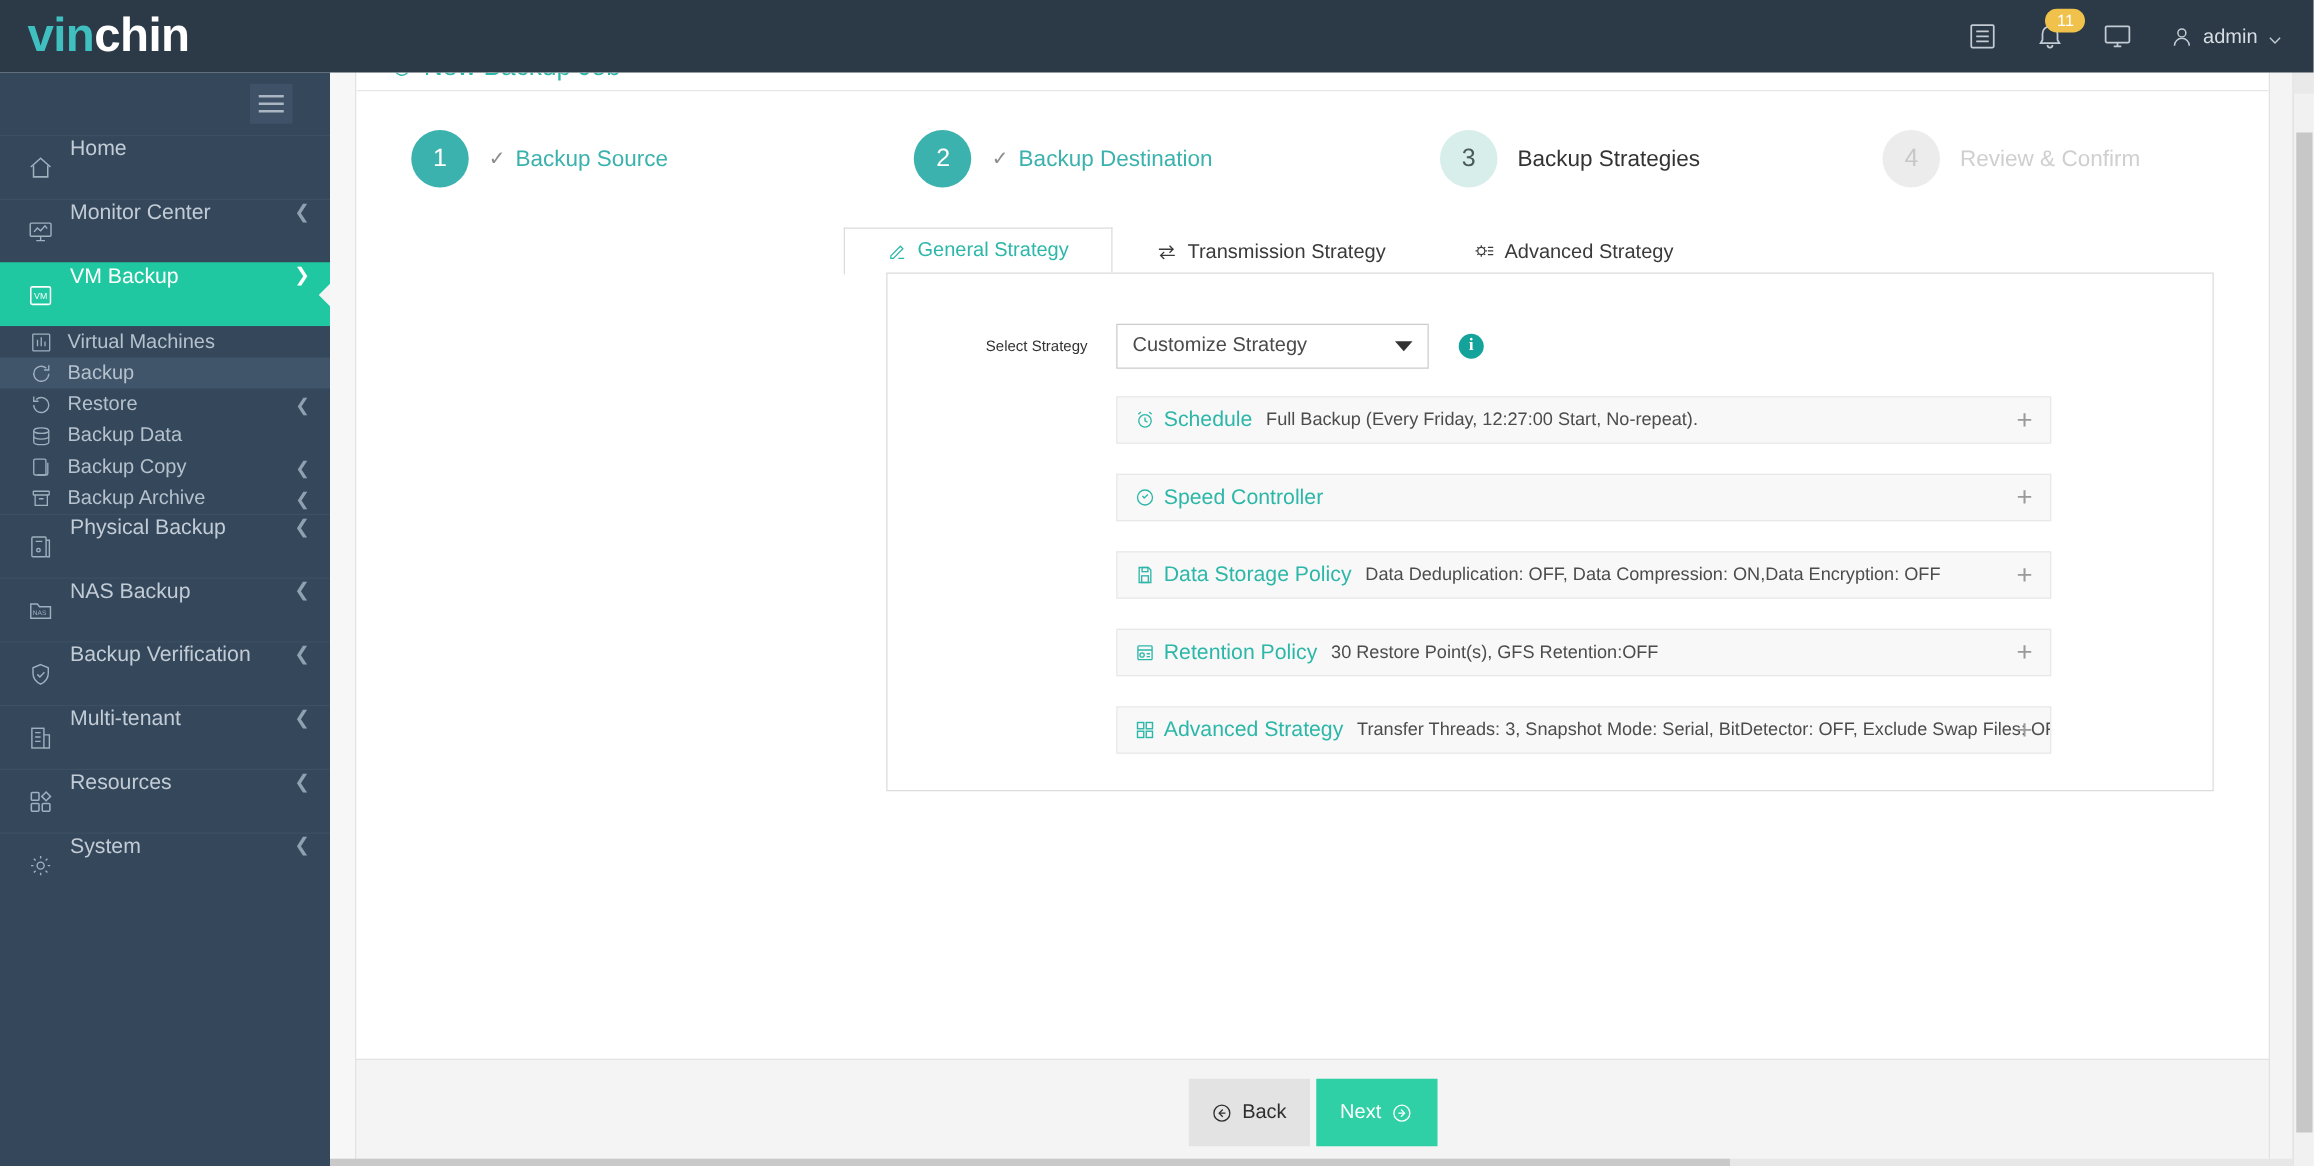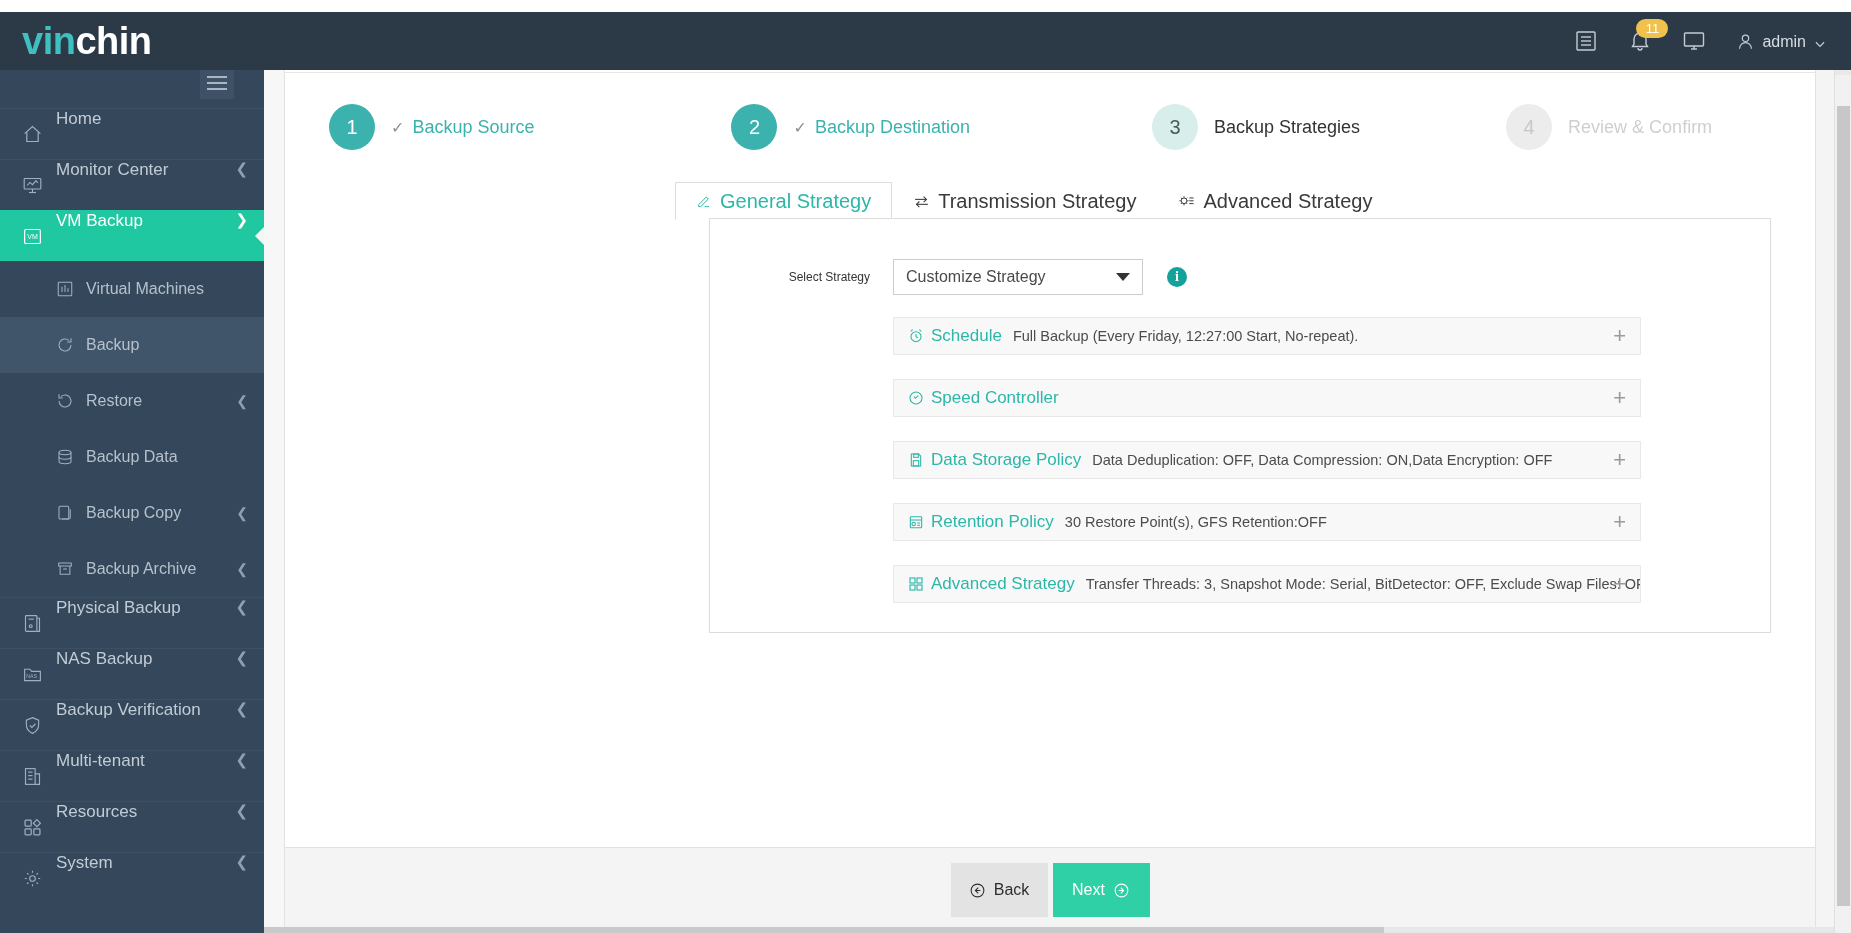"vinchin" .topbar { top: 12px -> 0 }
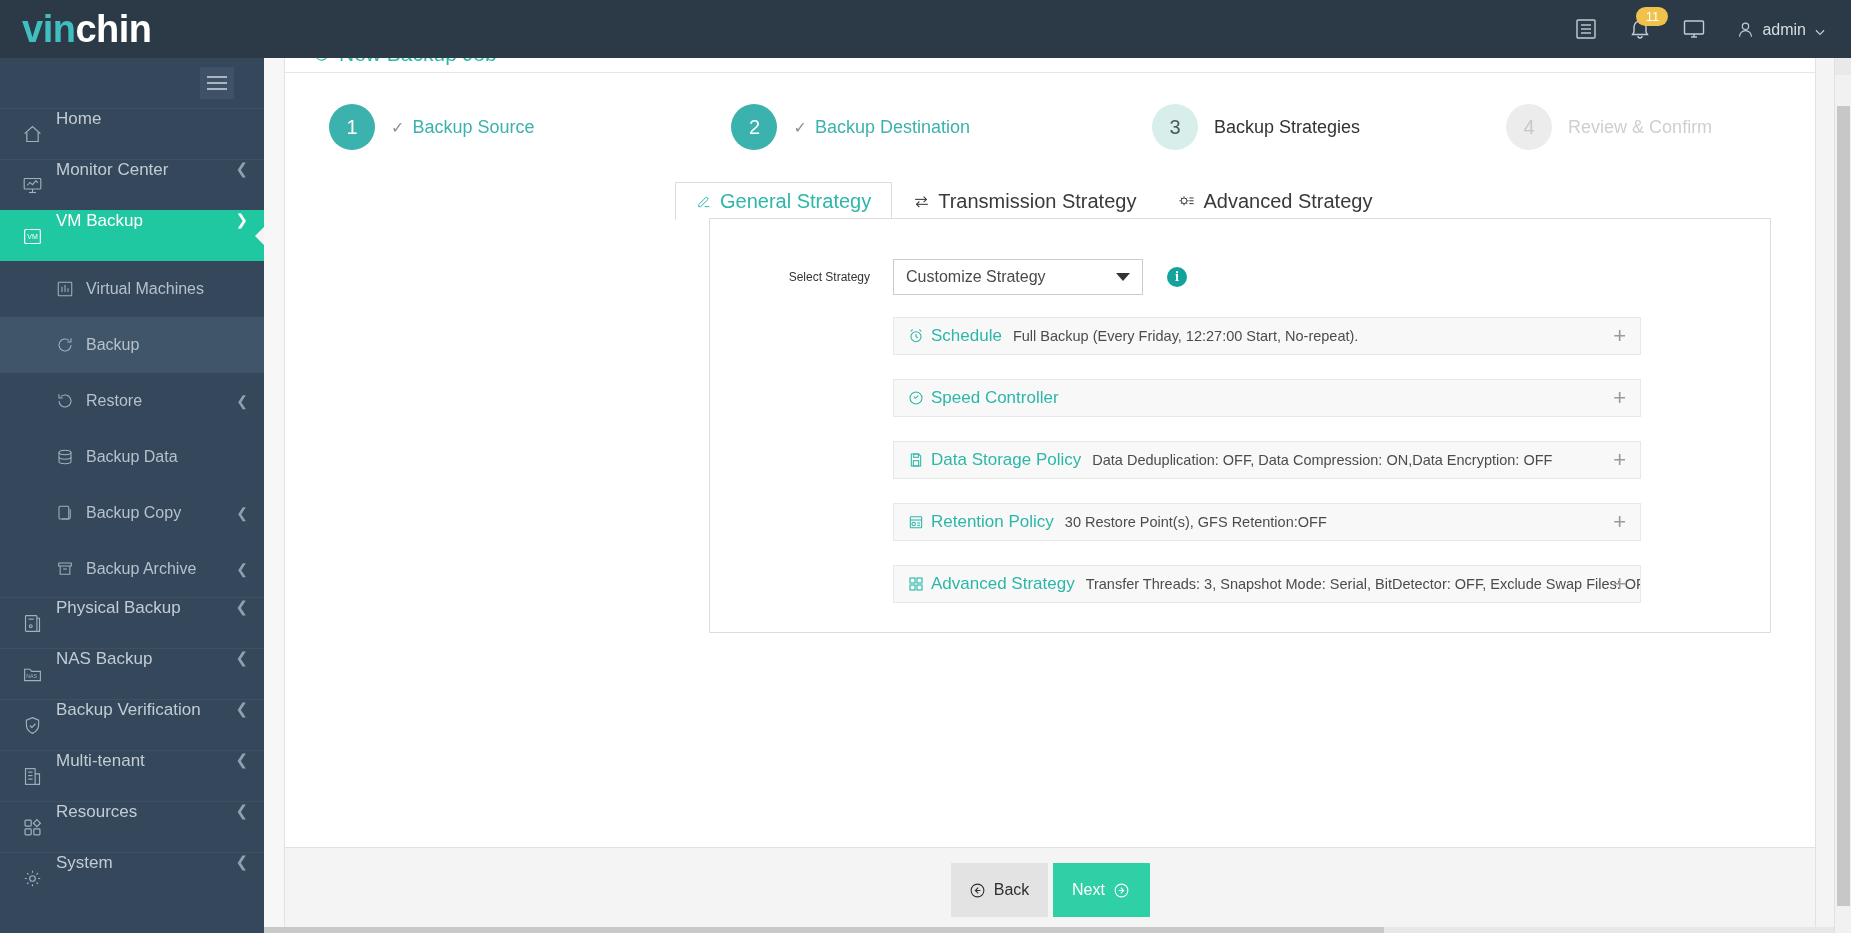"General Strategy" .tab { font-size: 20px -> 16px; padding: 0 20px -> 0 34px }
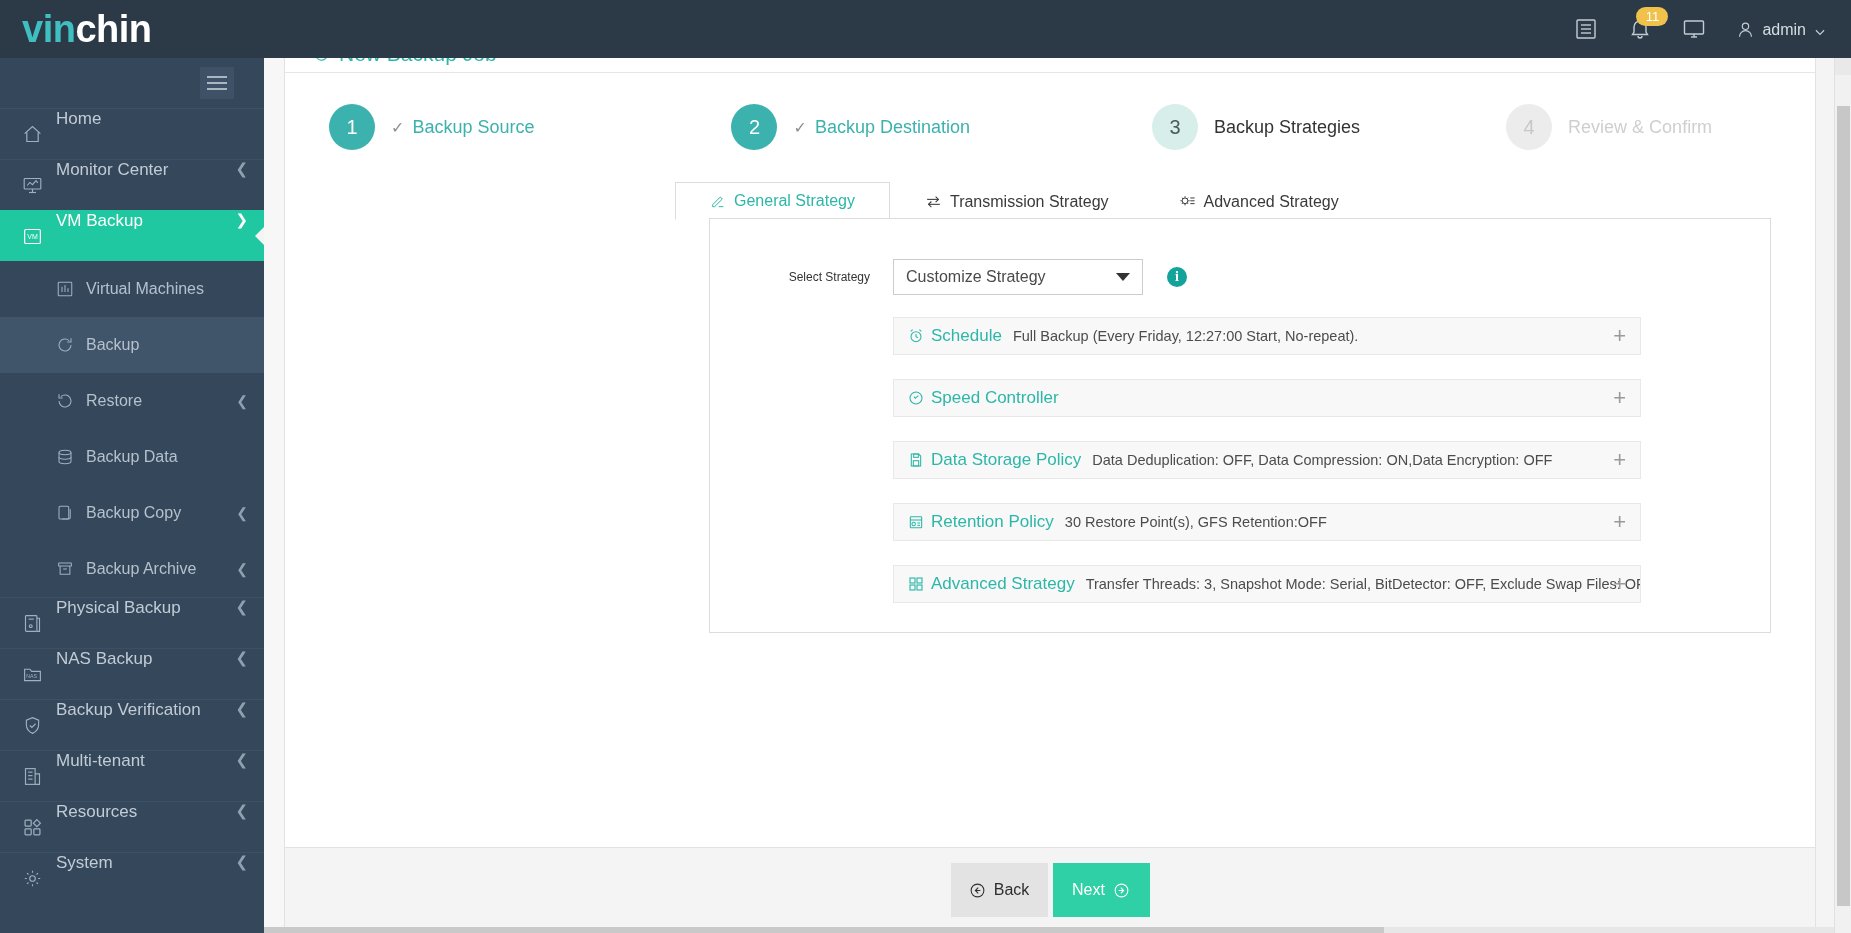"Virtual Machines" .sub-item { height: 56px -> 25px; padding-left: 56px -> 24px }
